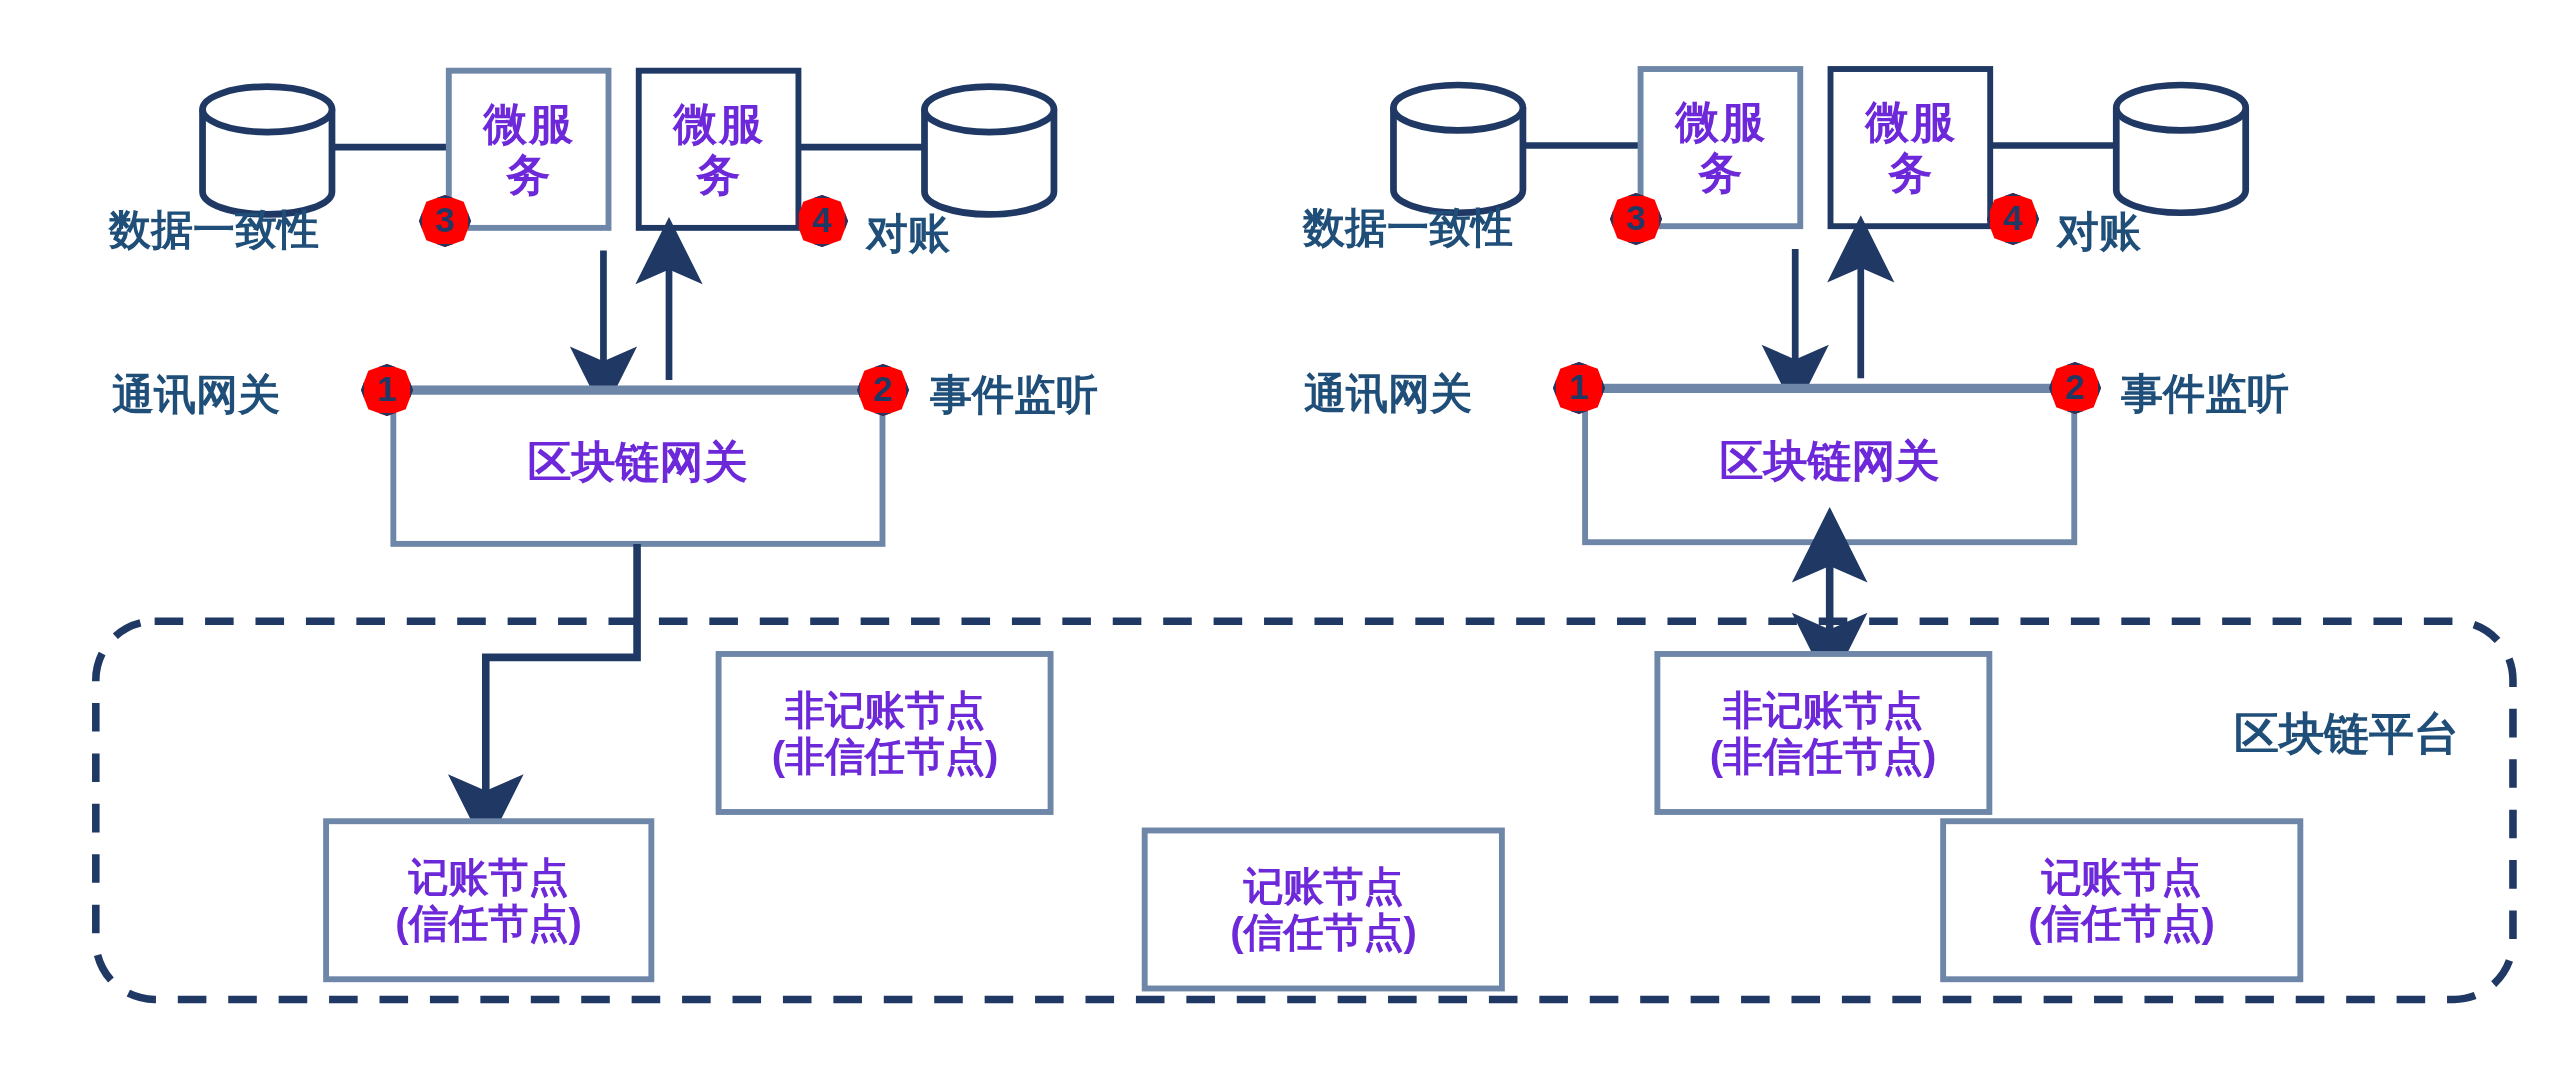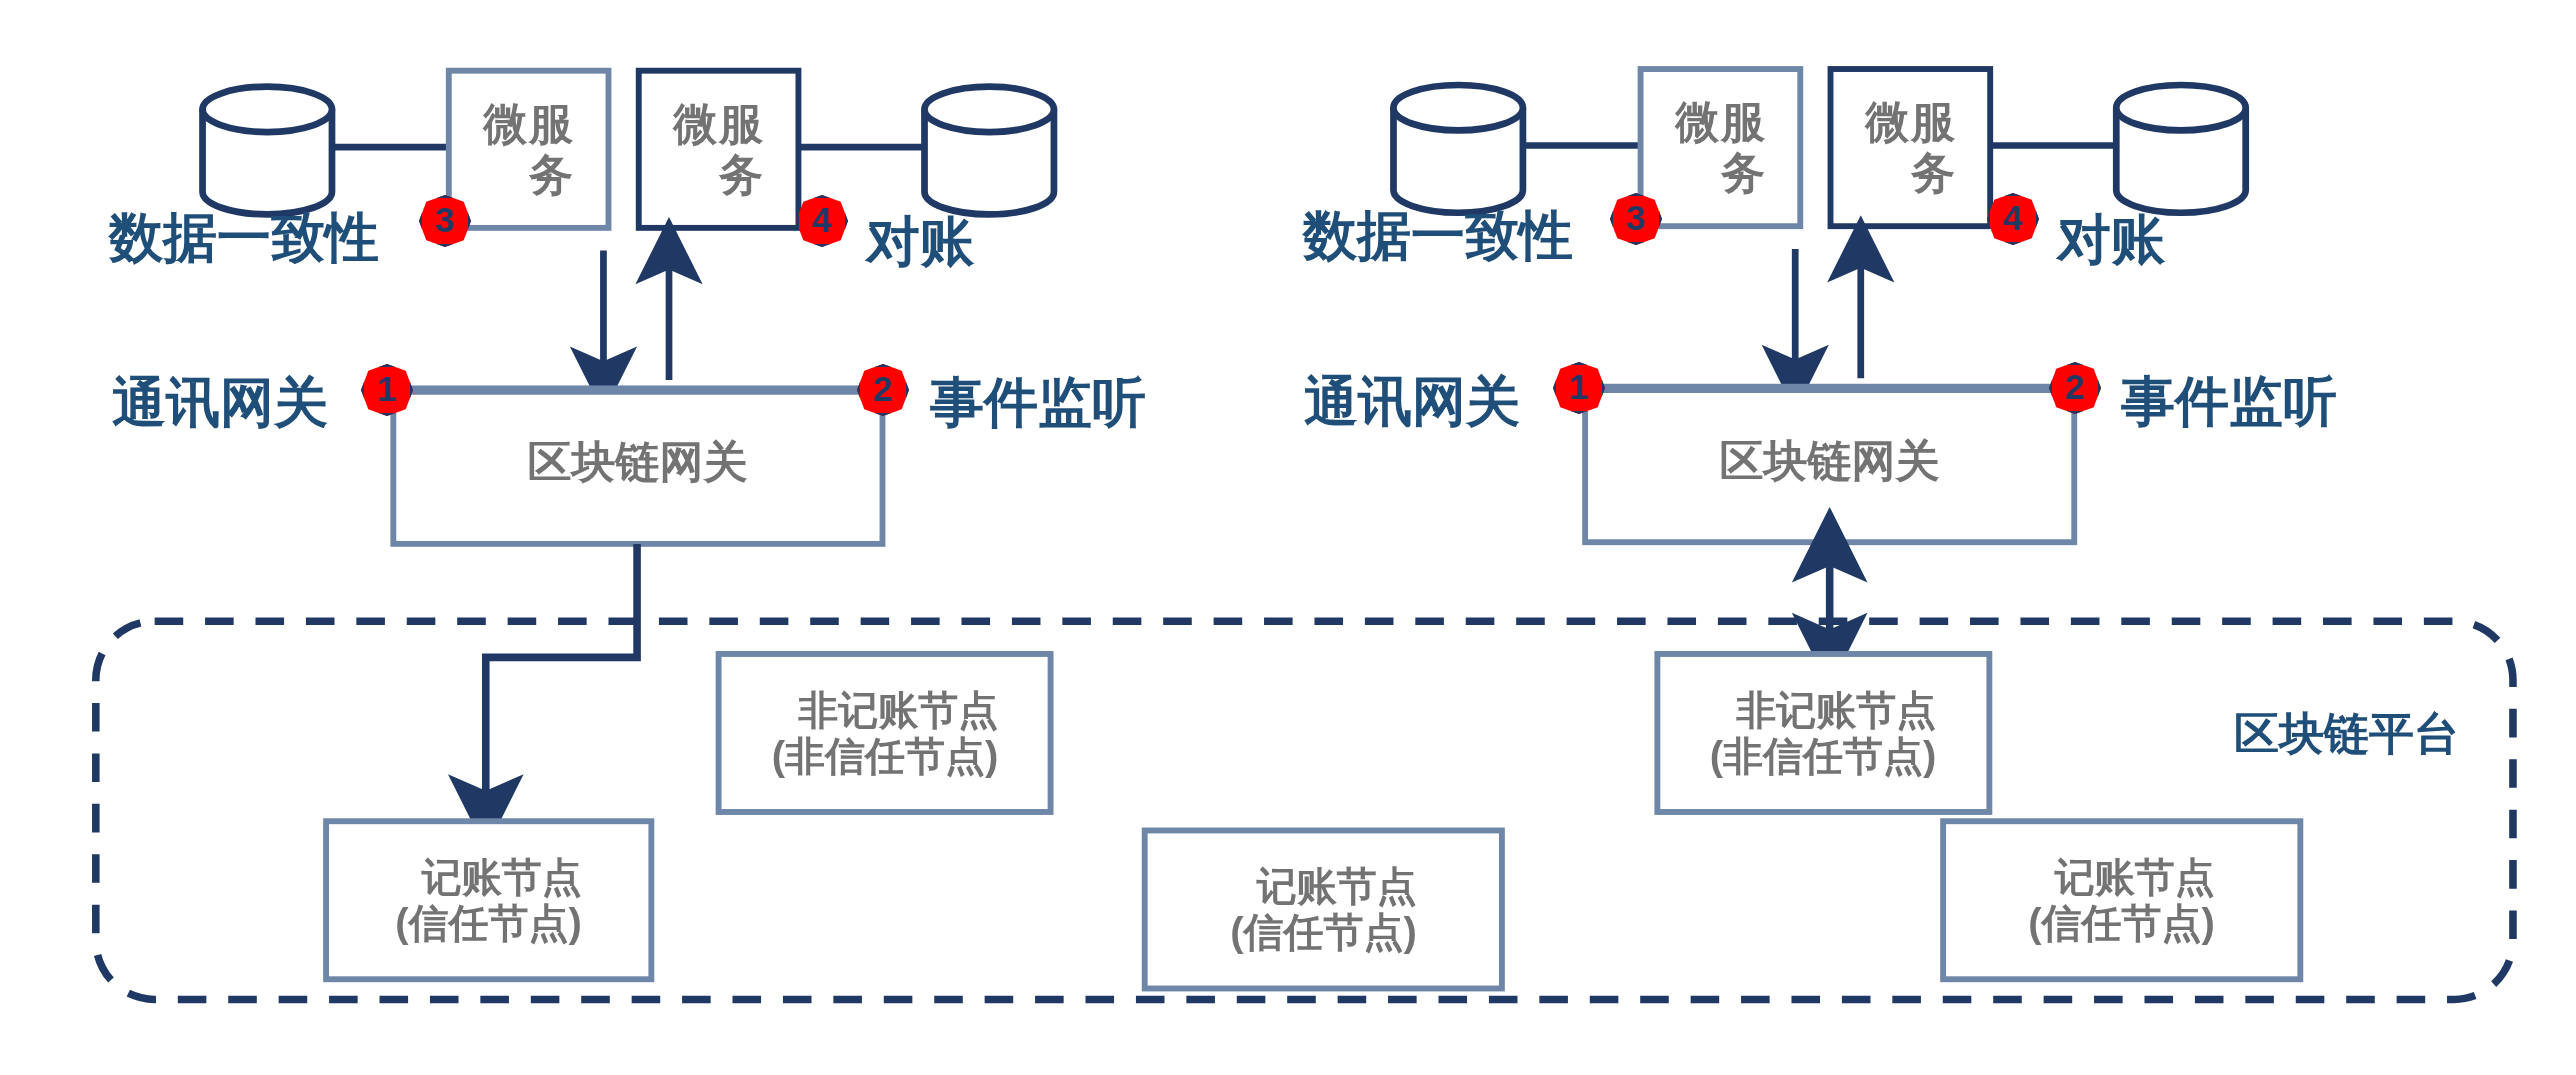"微服" .node-label { color: #737373 -> #6d28d9; text-align: right -> center }
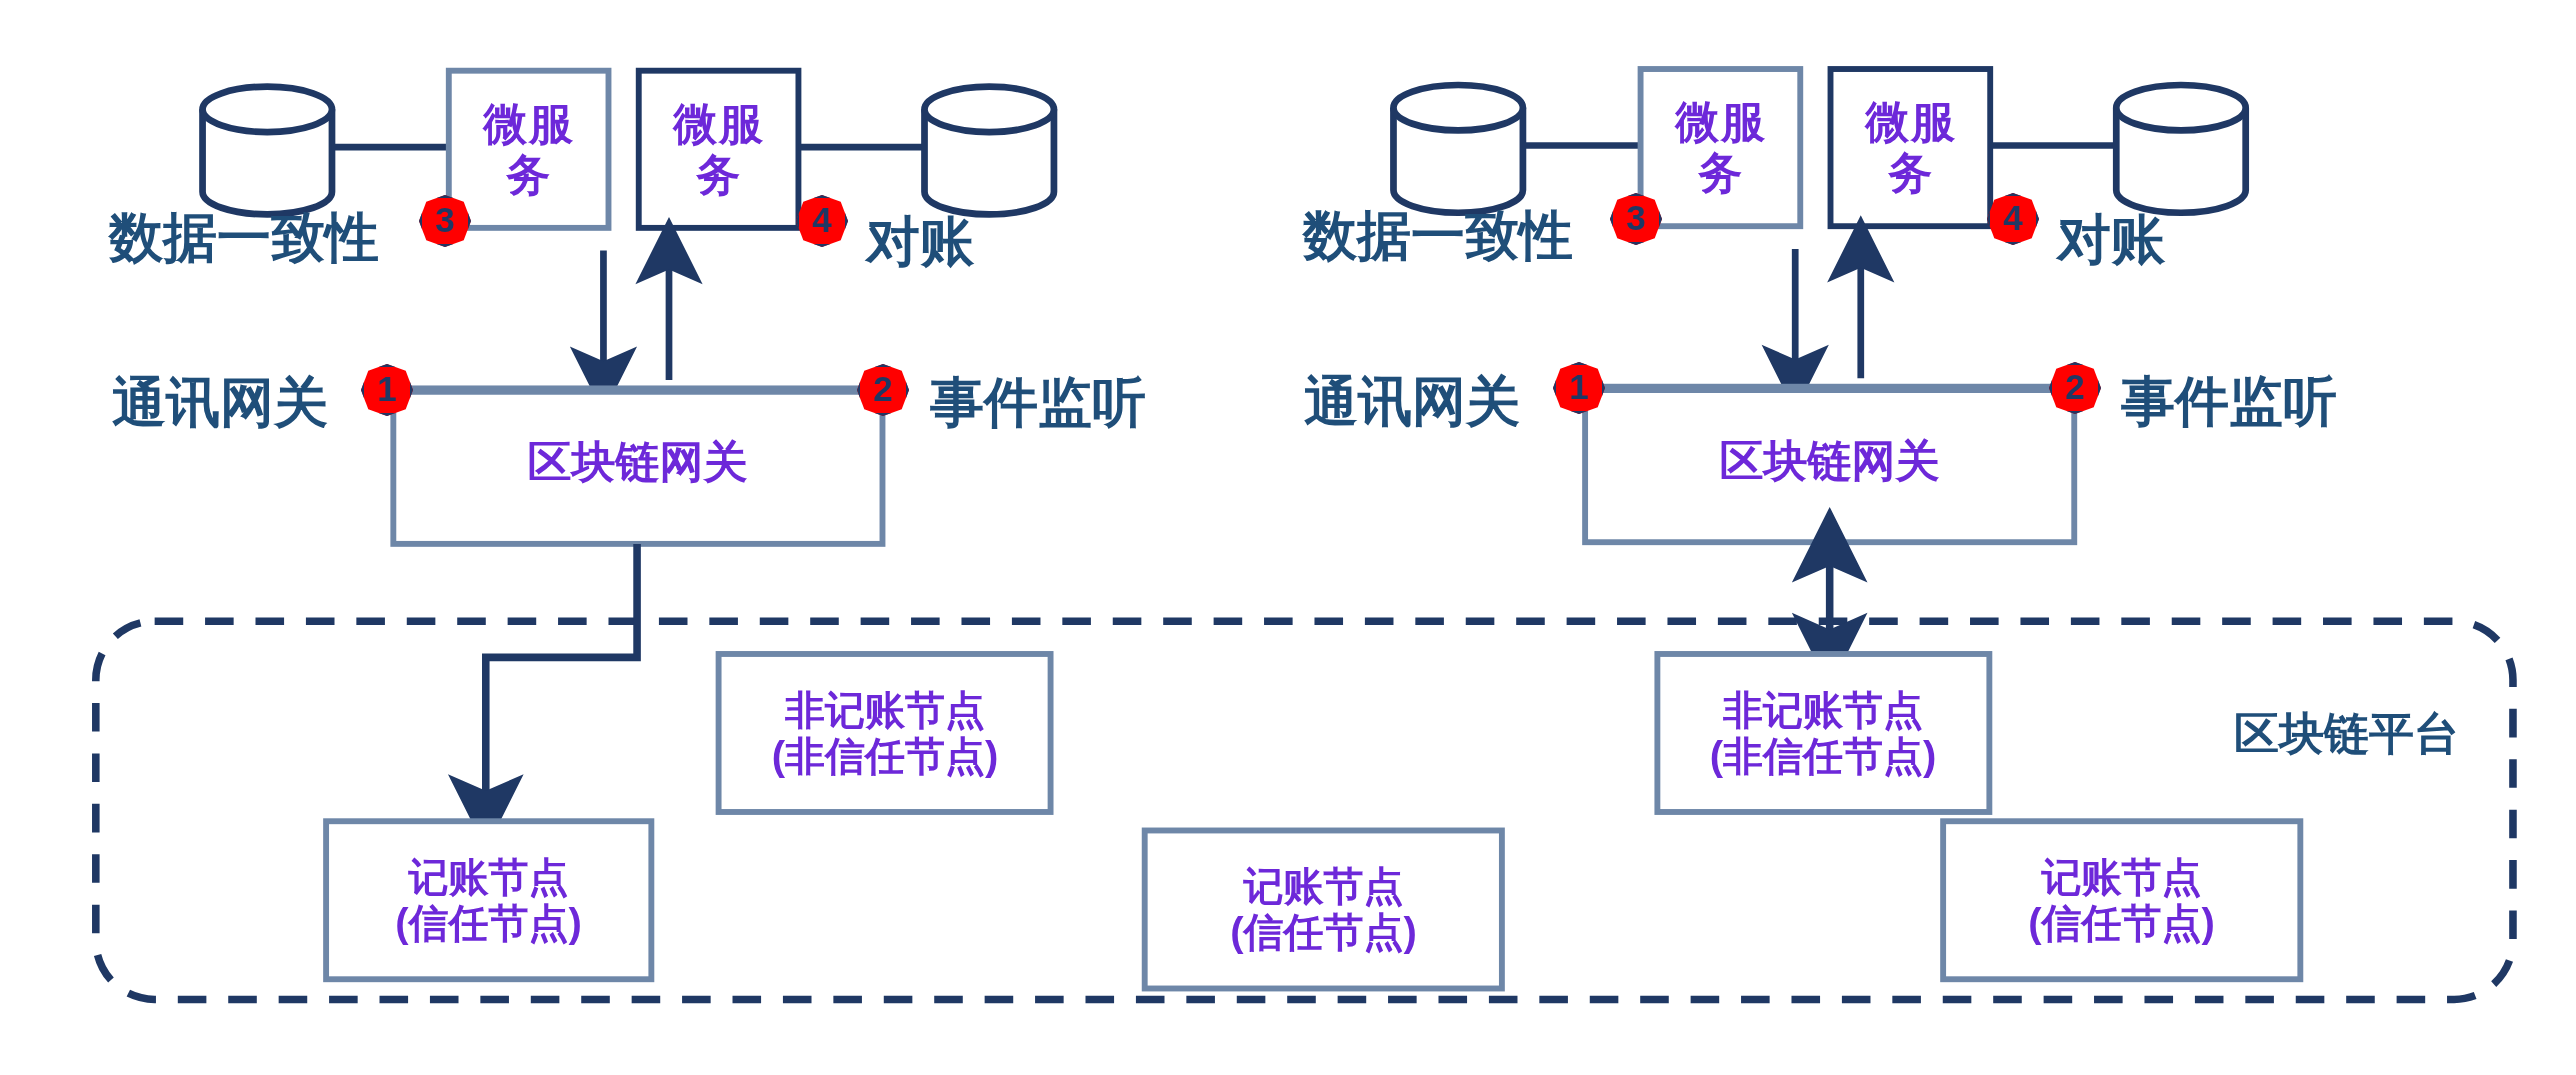"数据一致性" .plain-label { font-size: 54px -> 42px }
